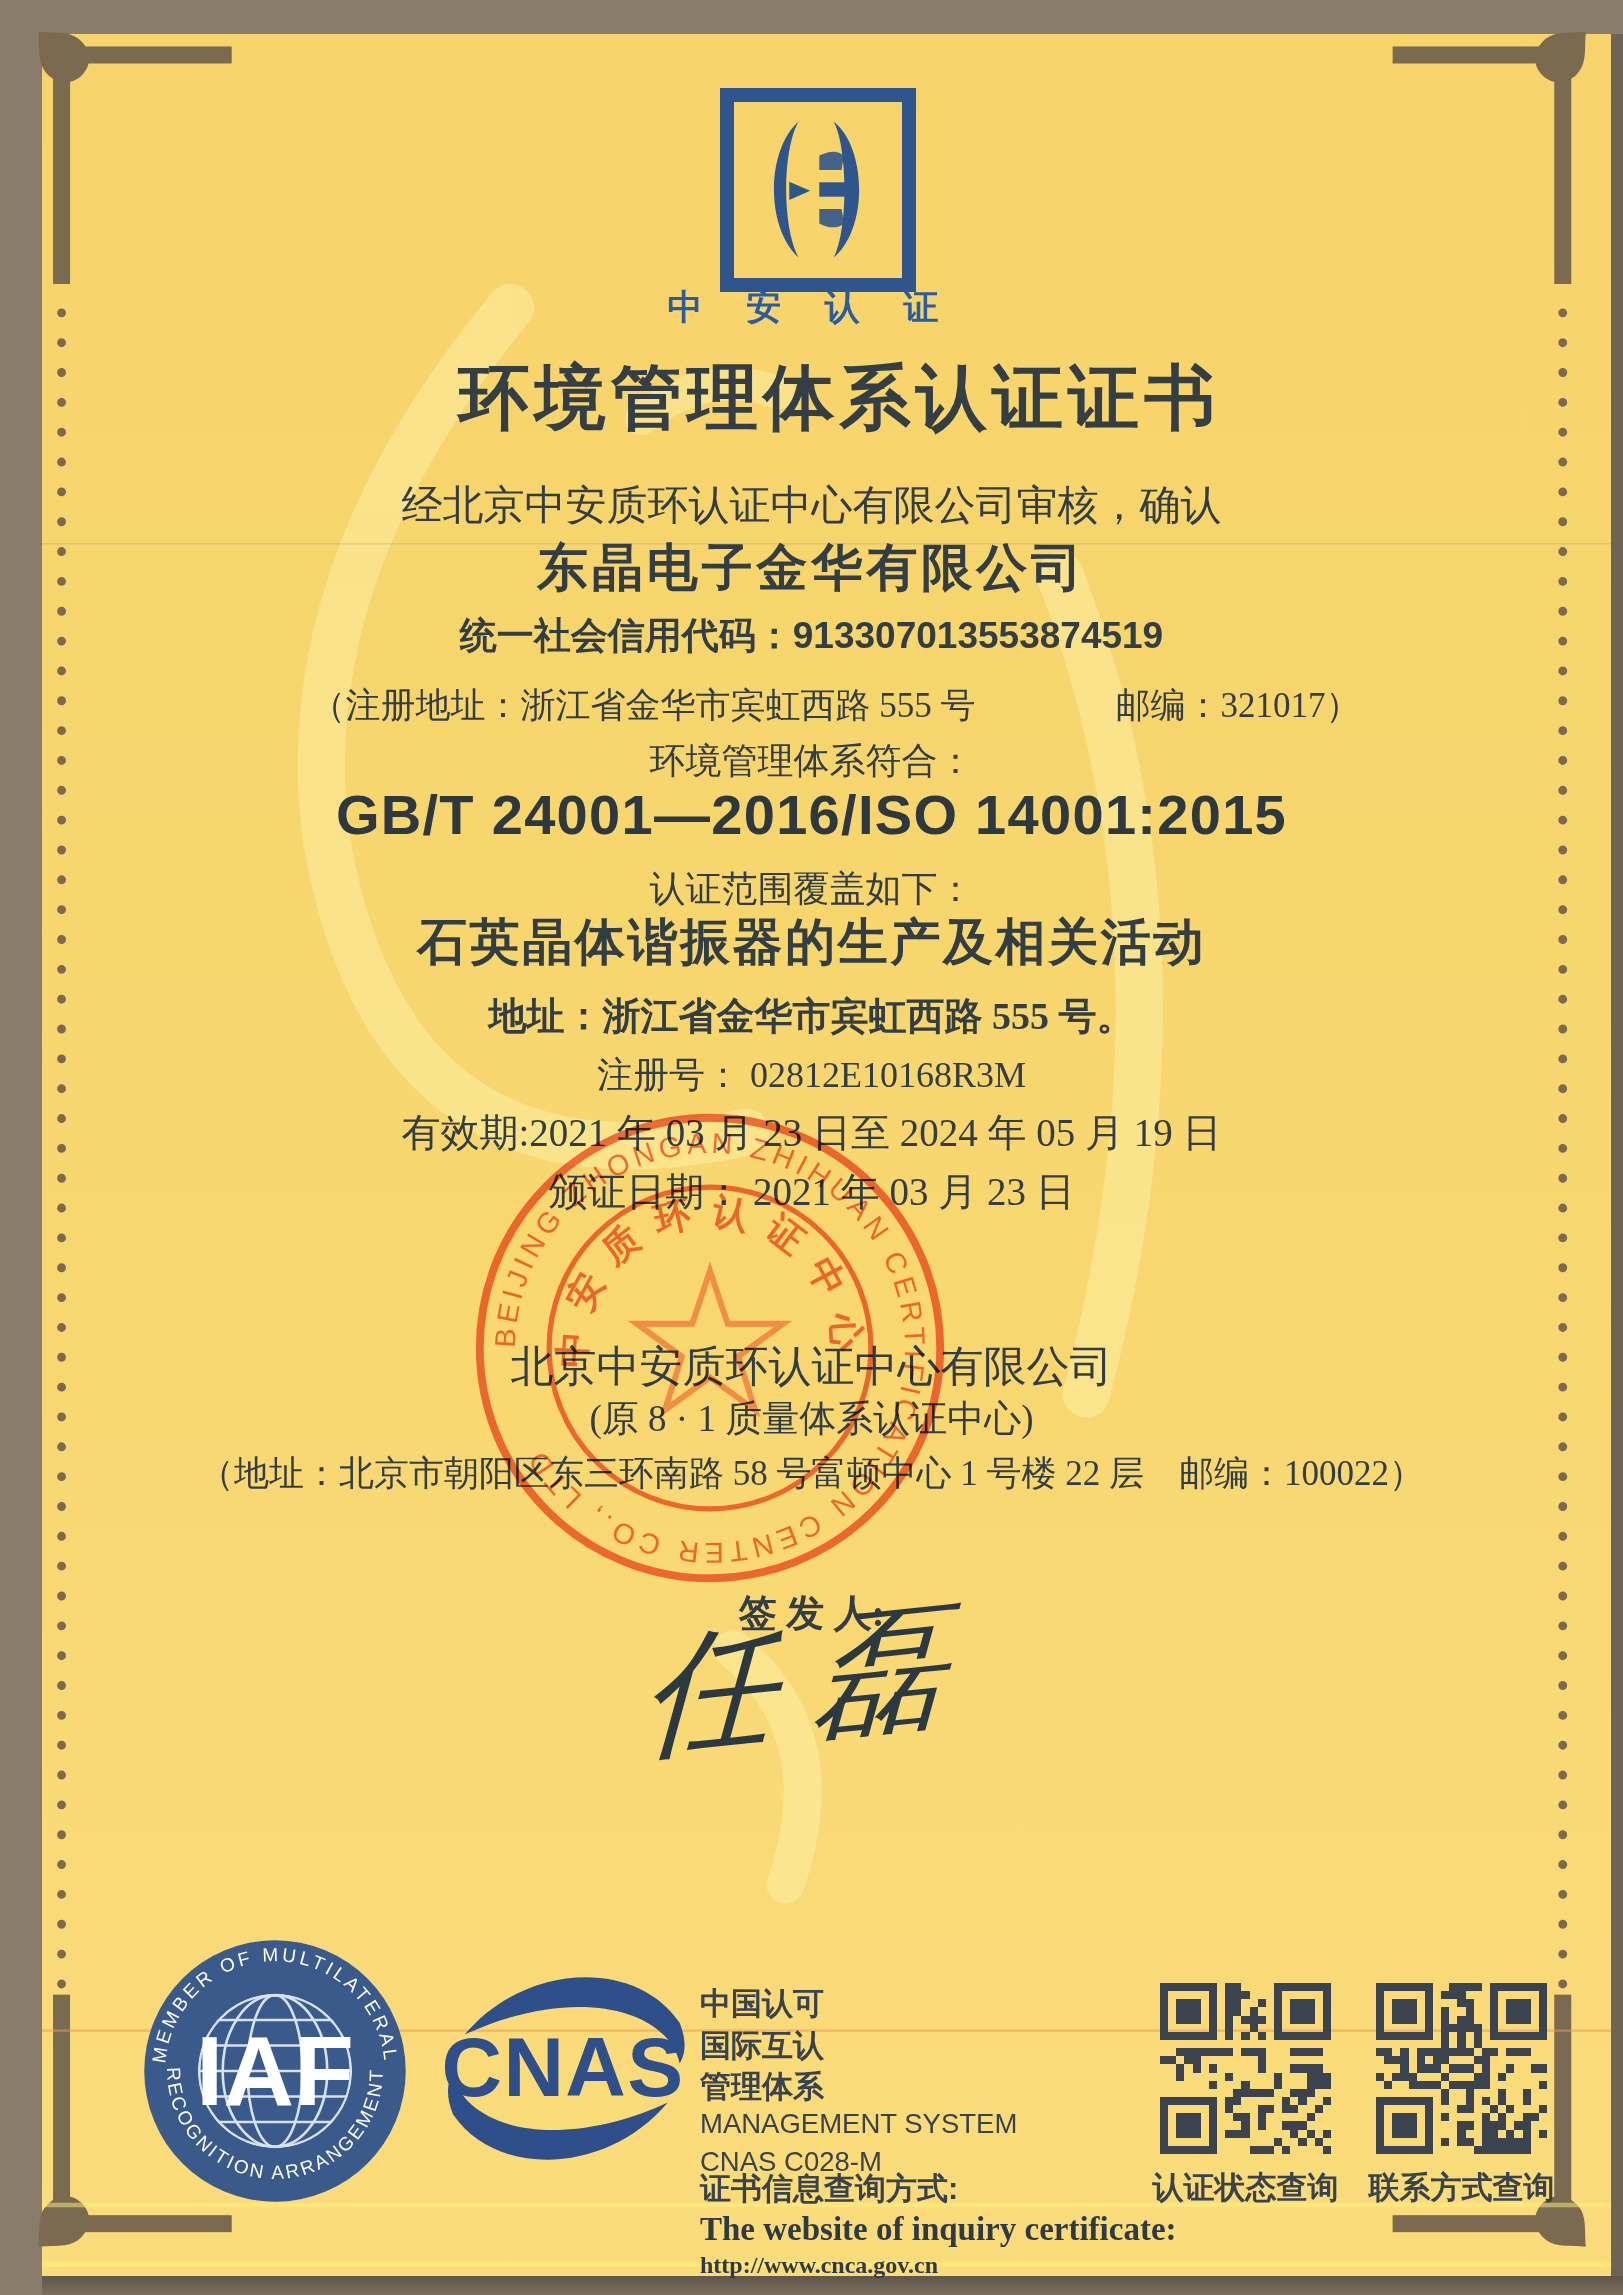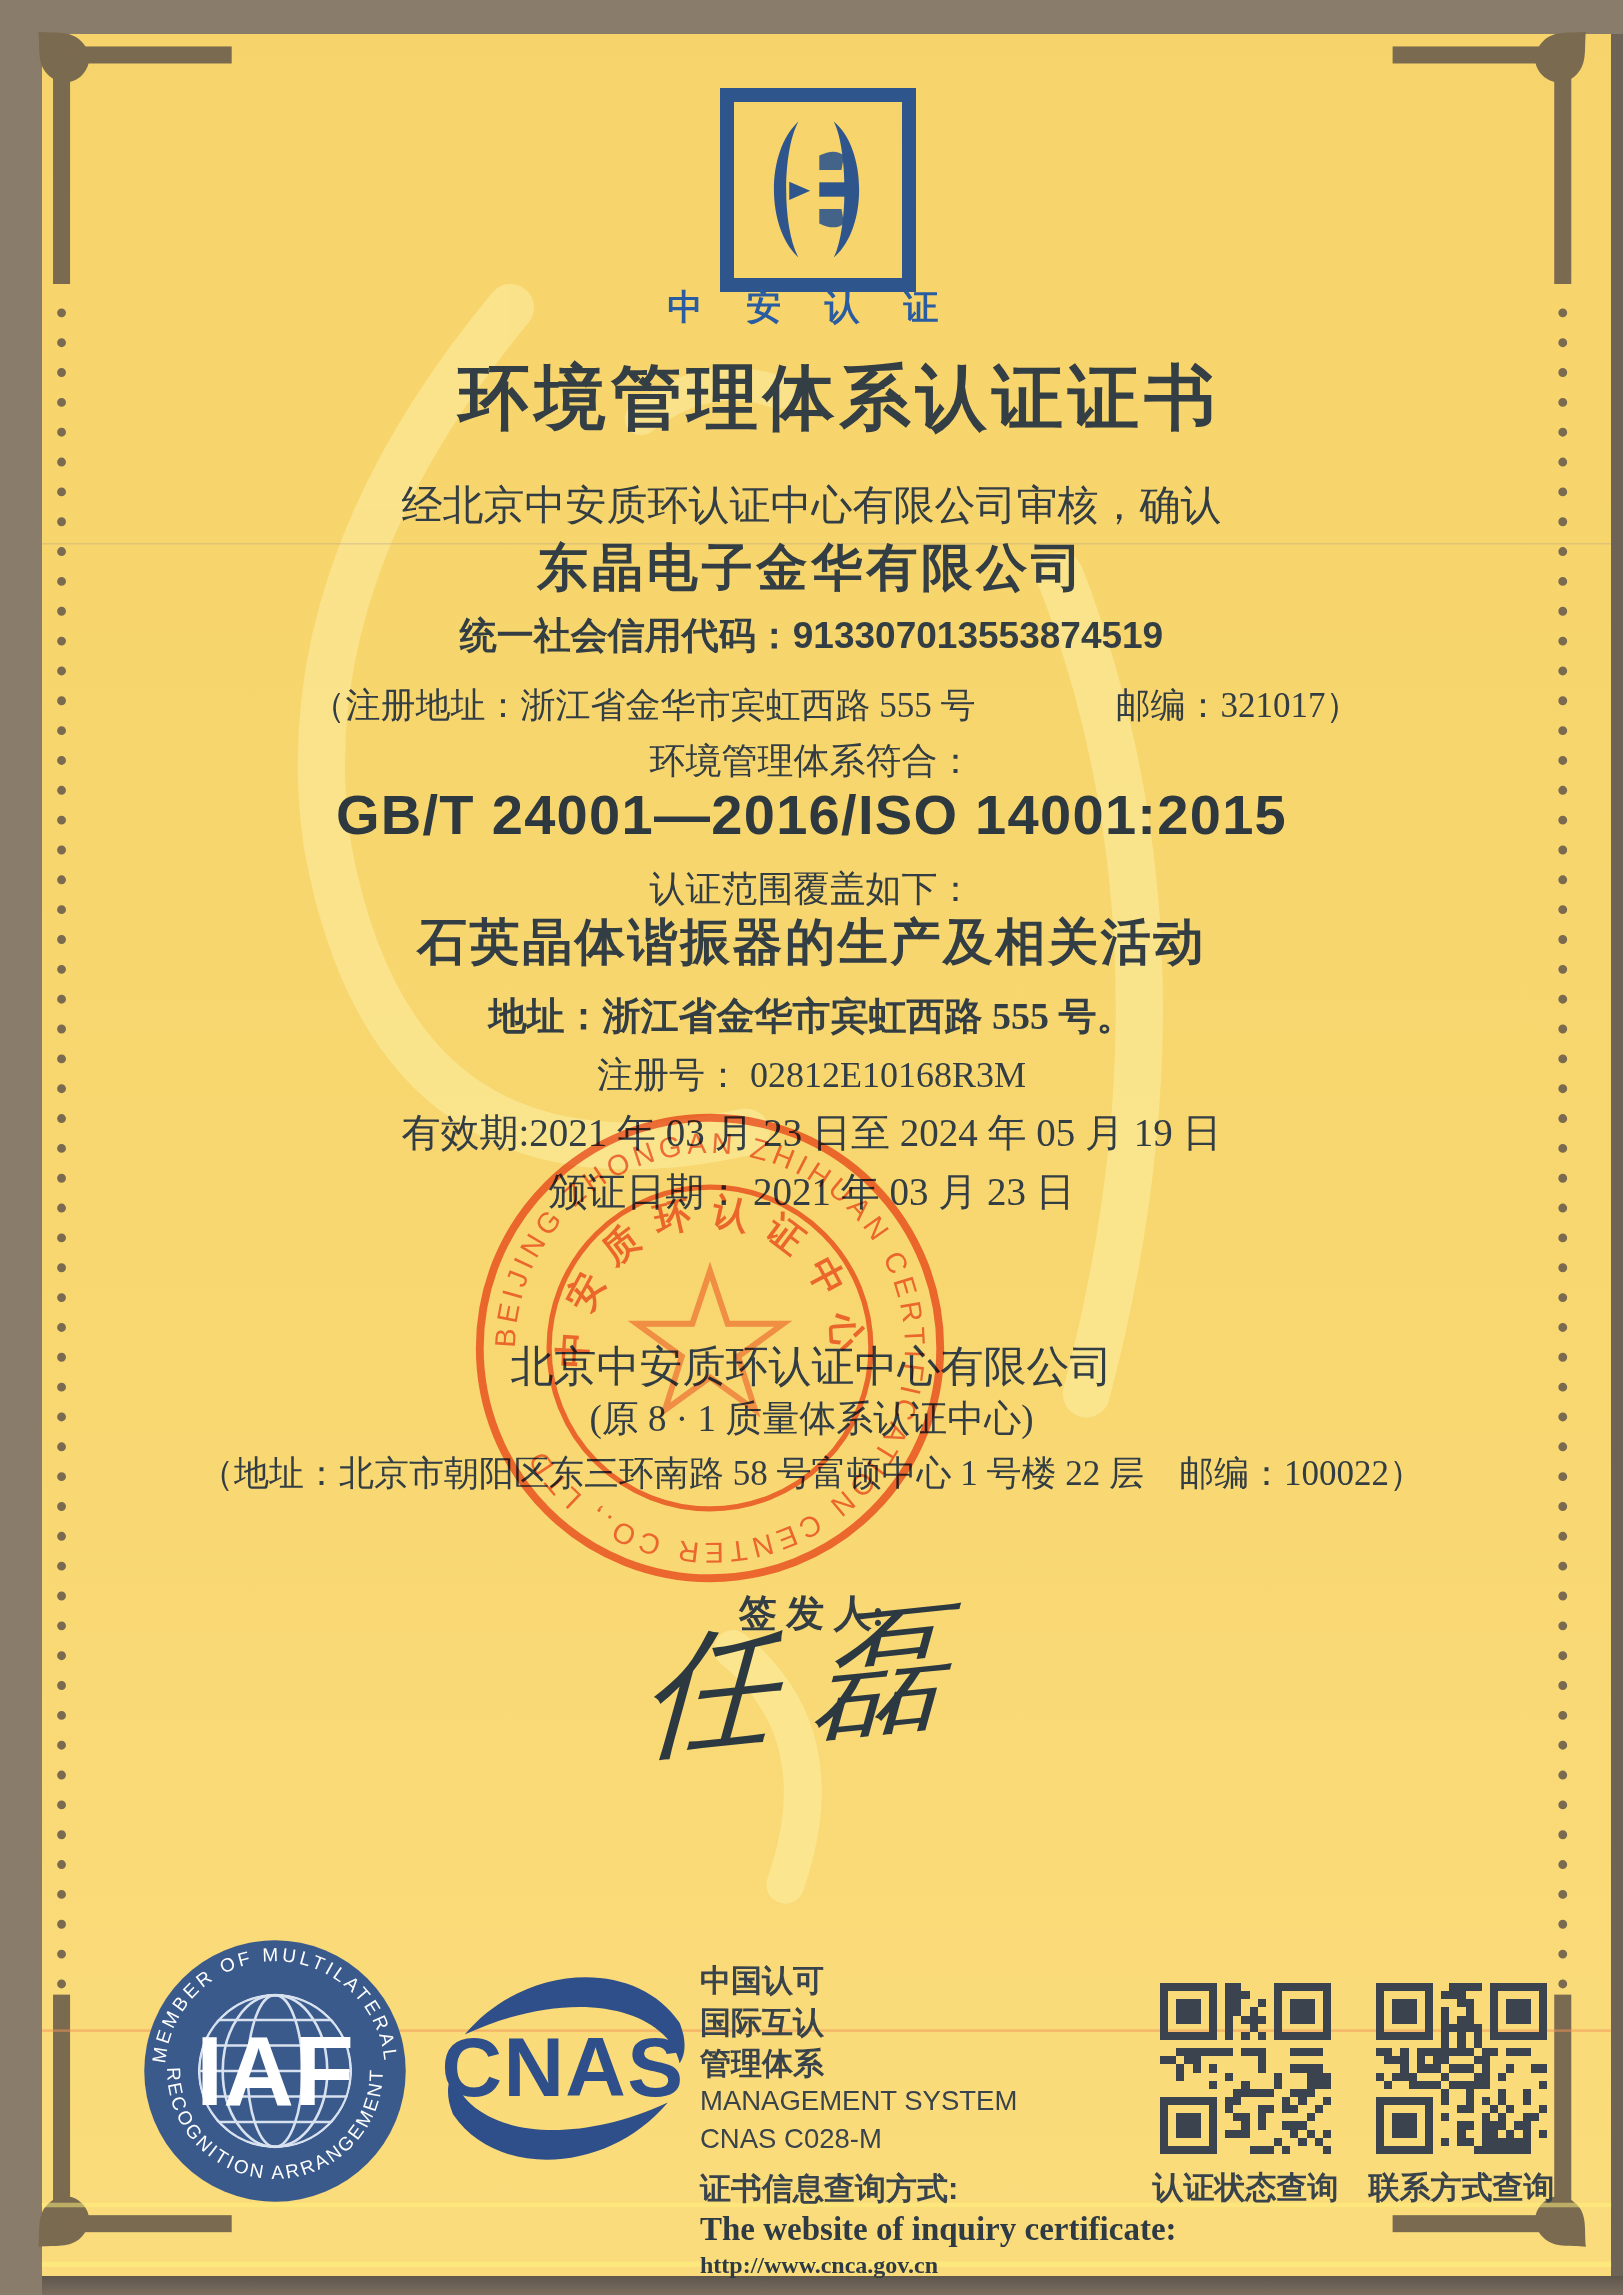"中国认可" .acc-line { margin-top: none -> 23px }
